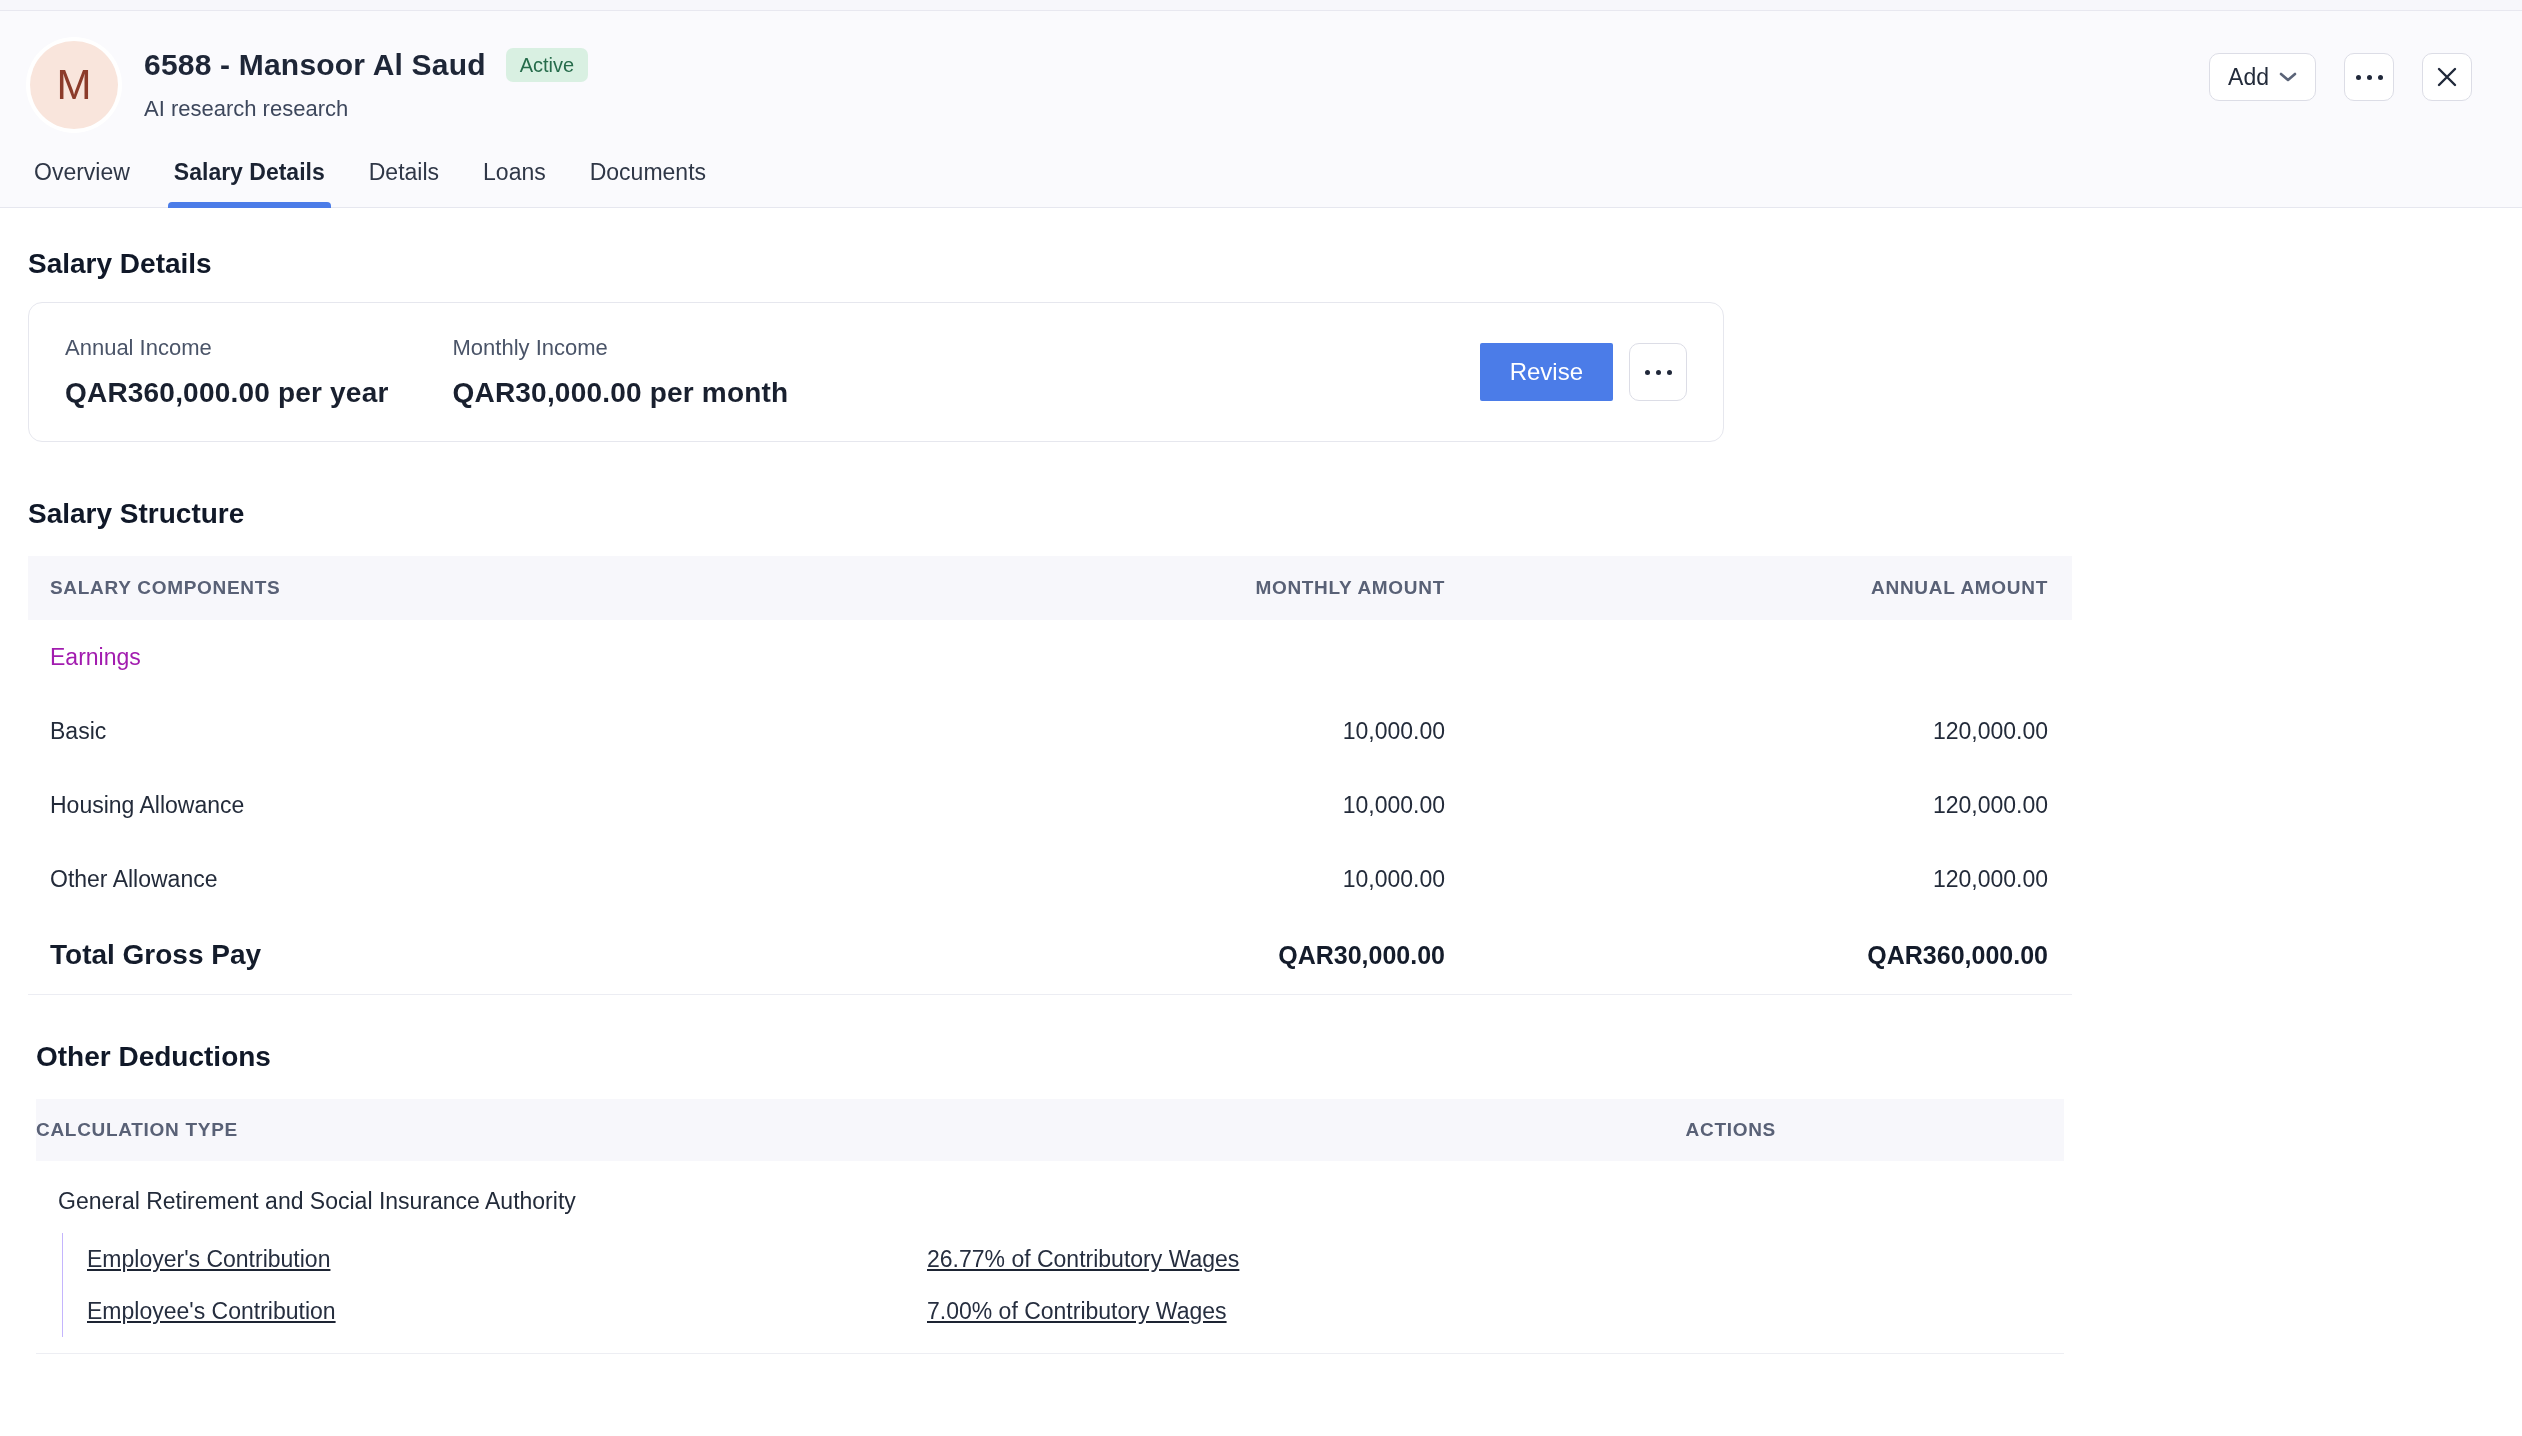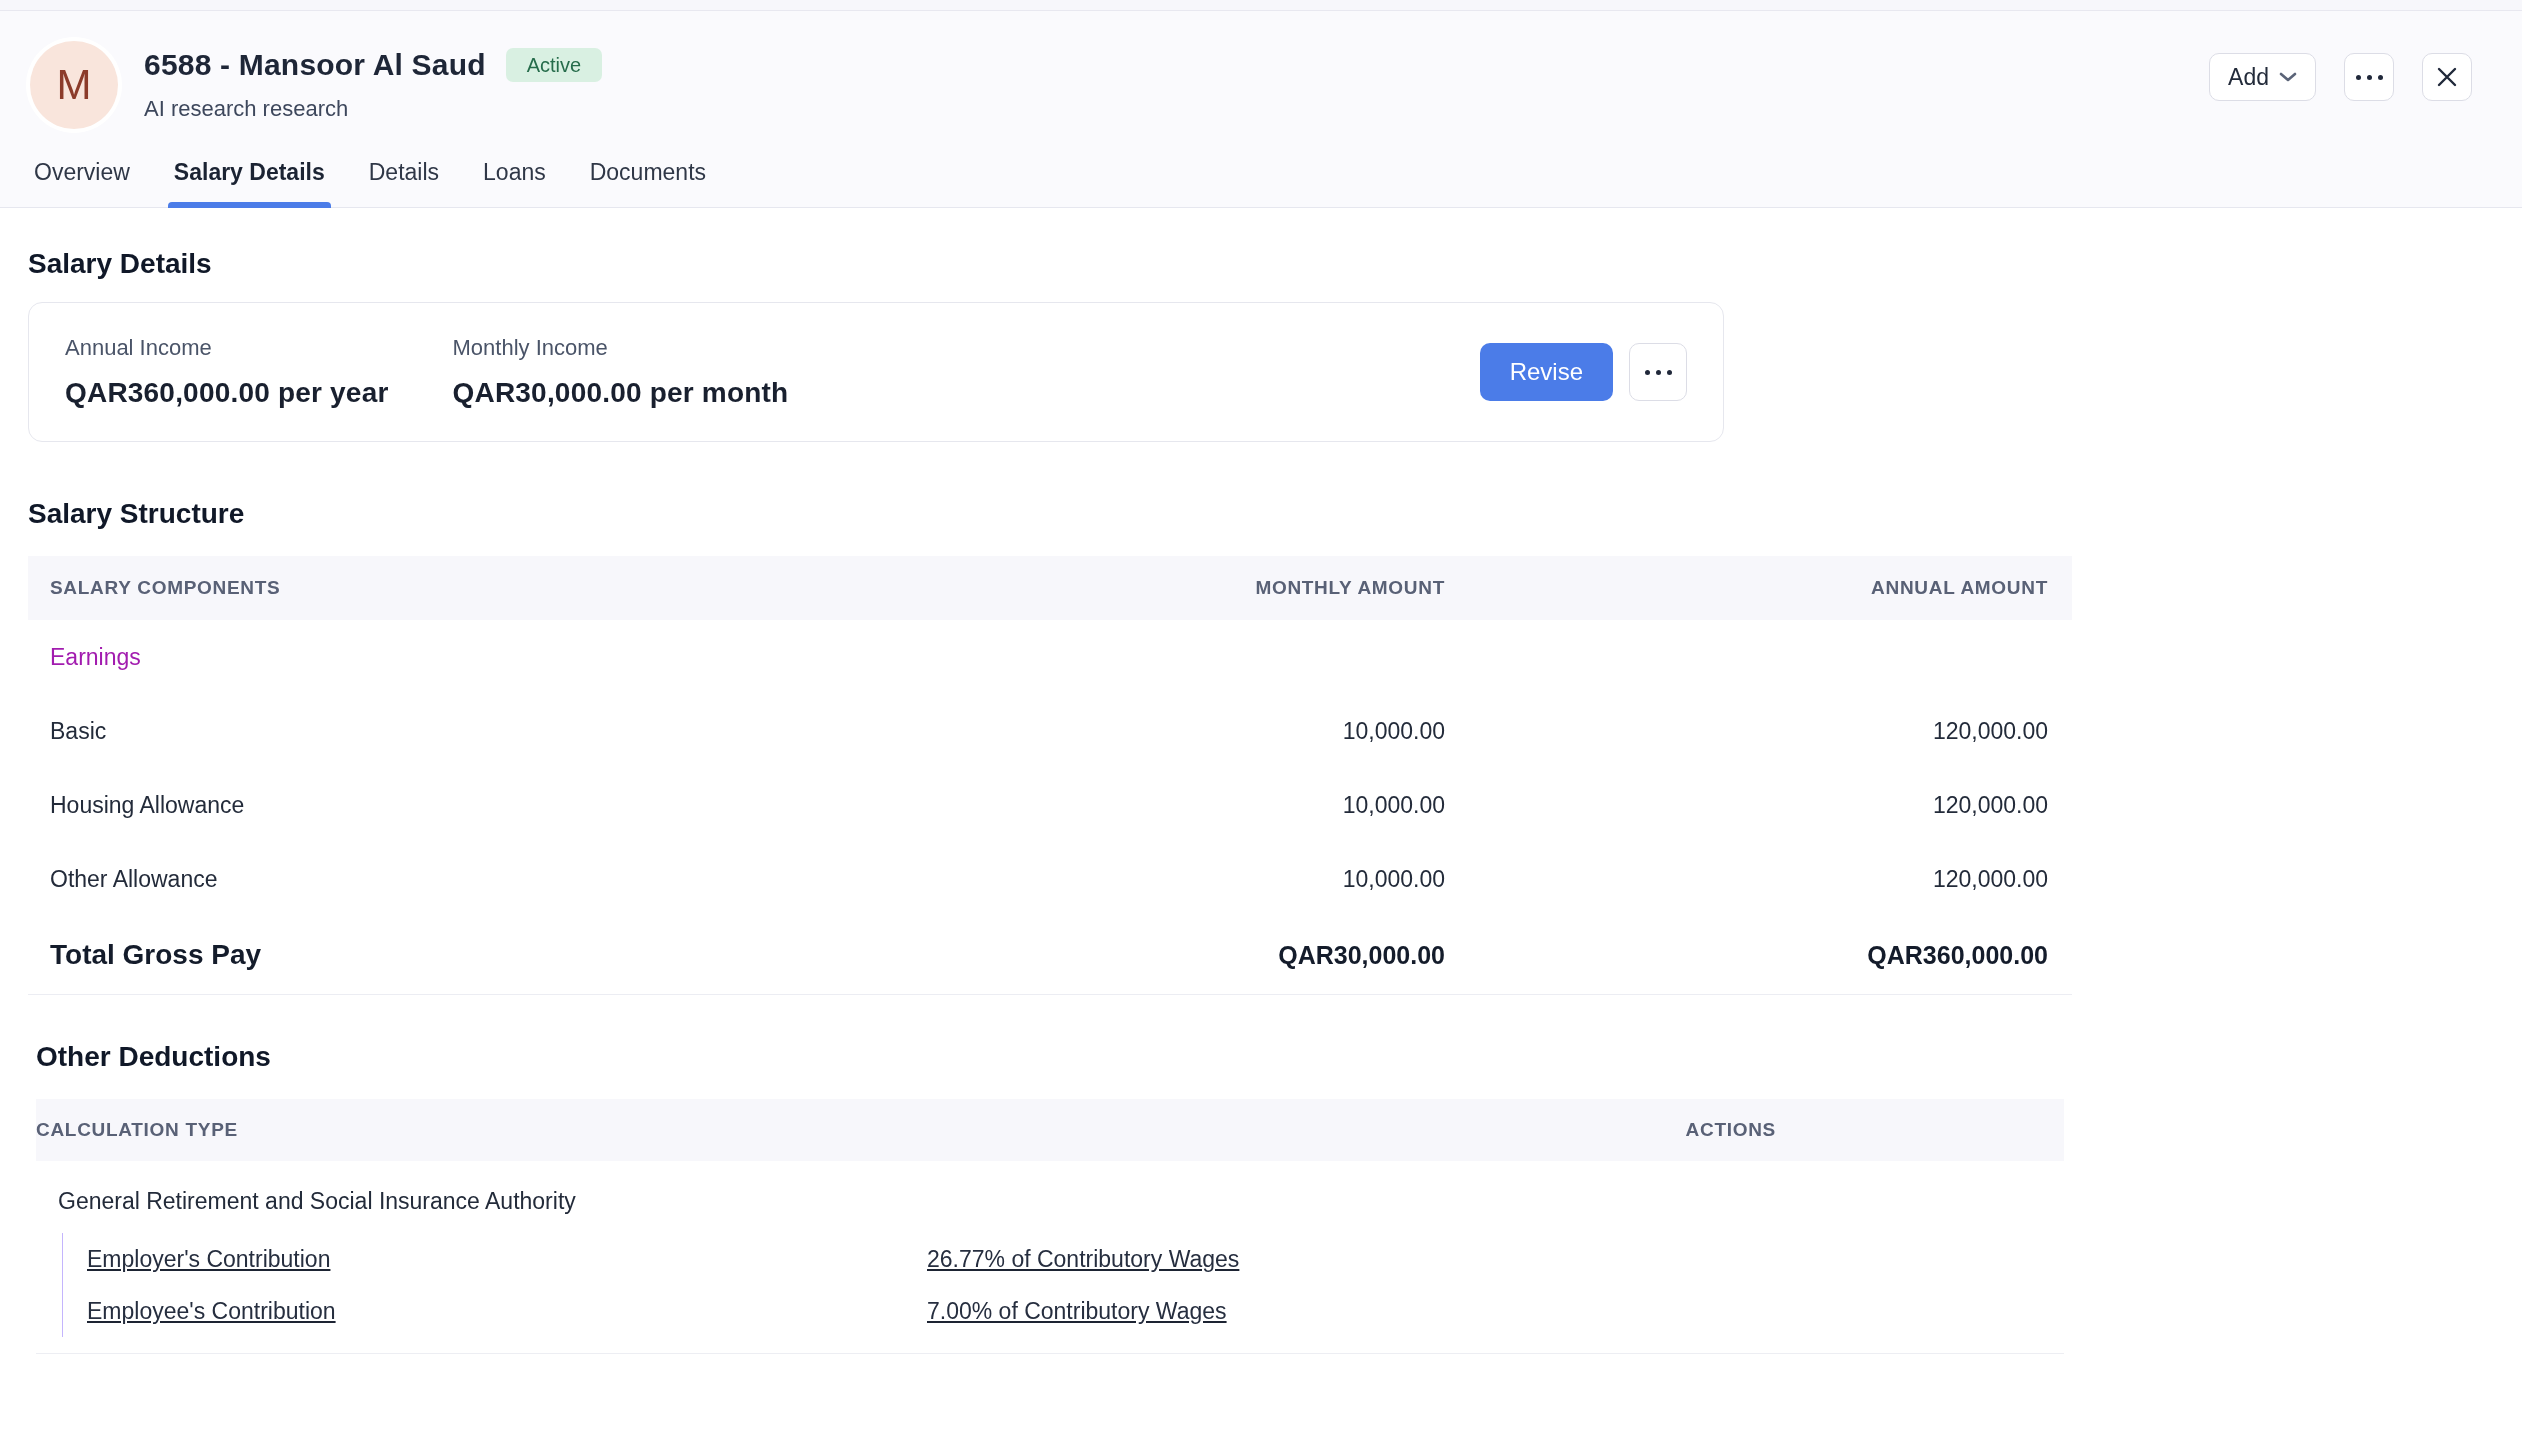"Active" .badge { padding: 7px 21px -> 7px 14px }
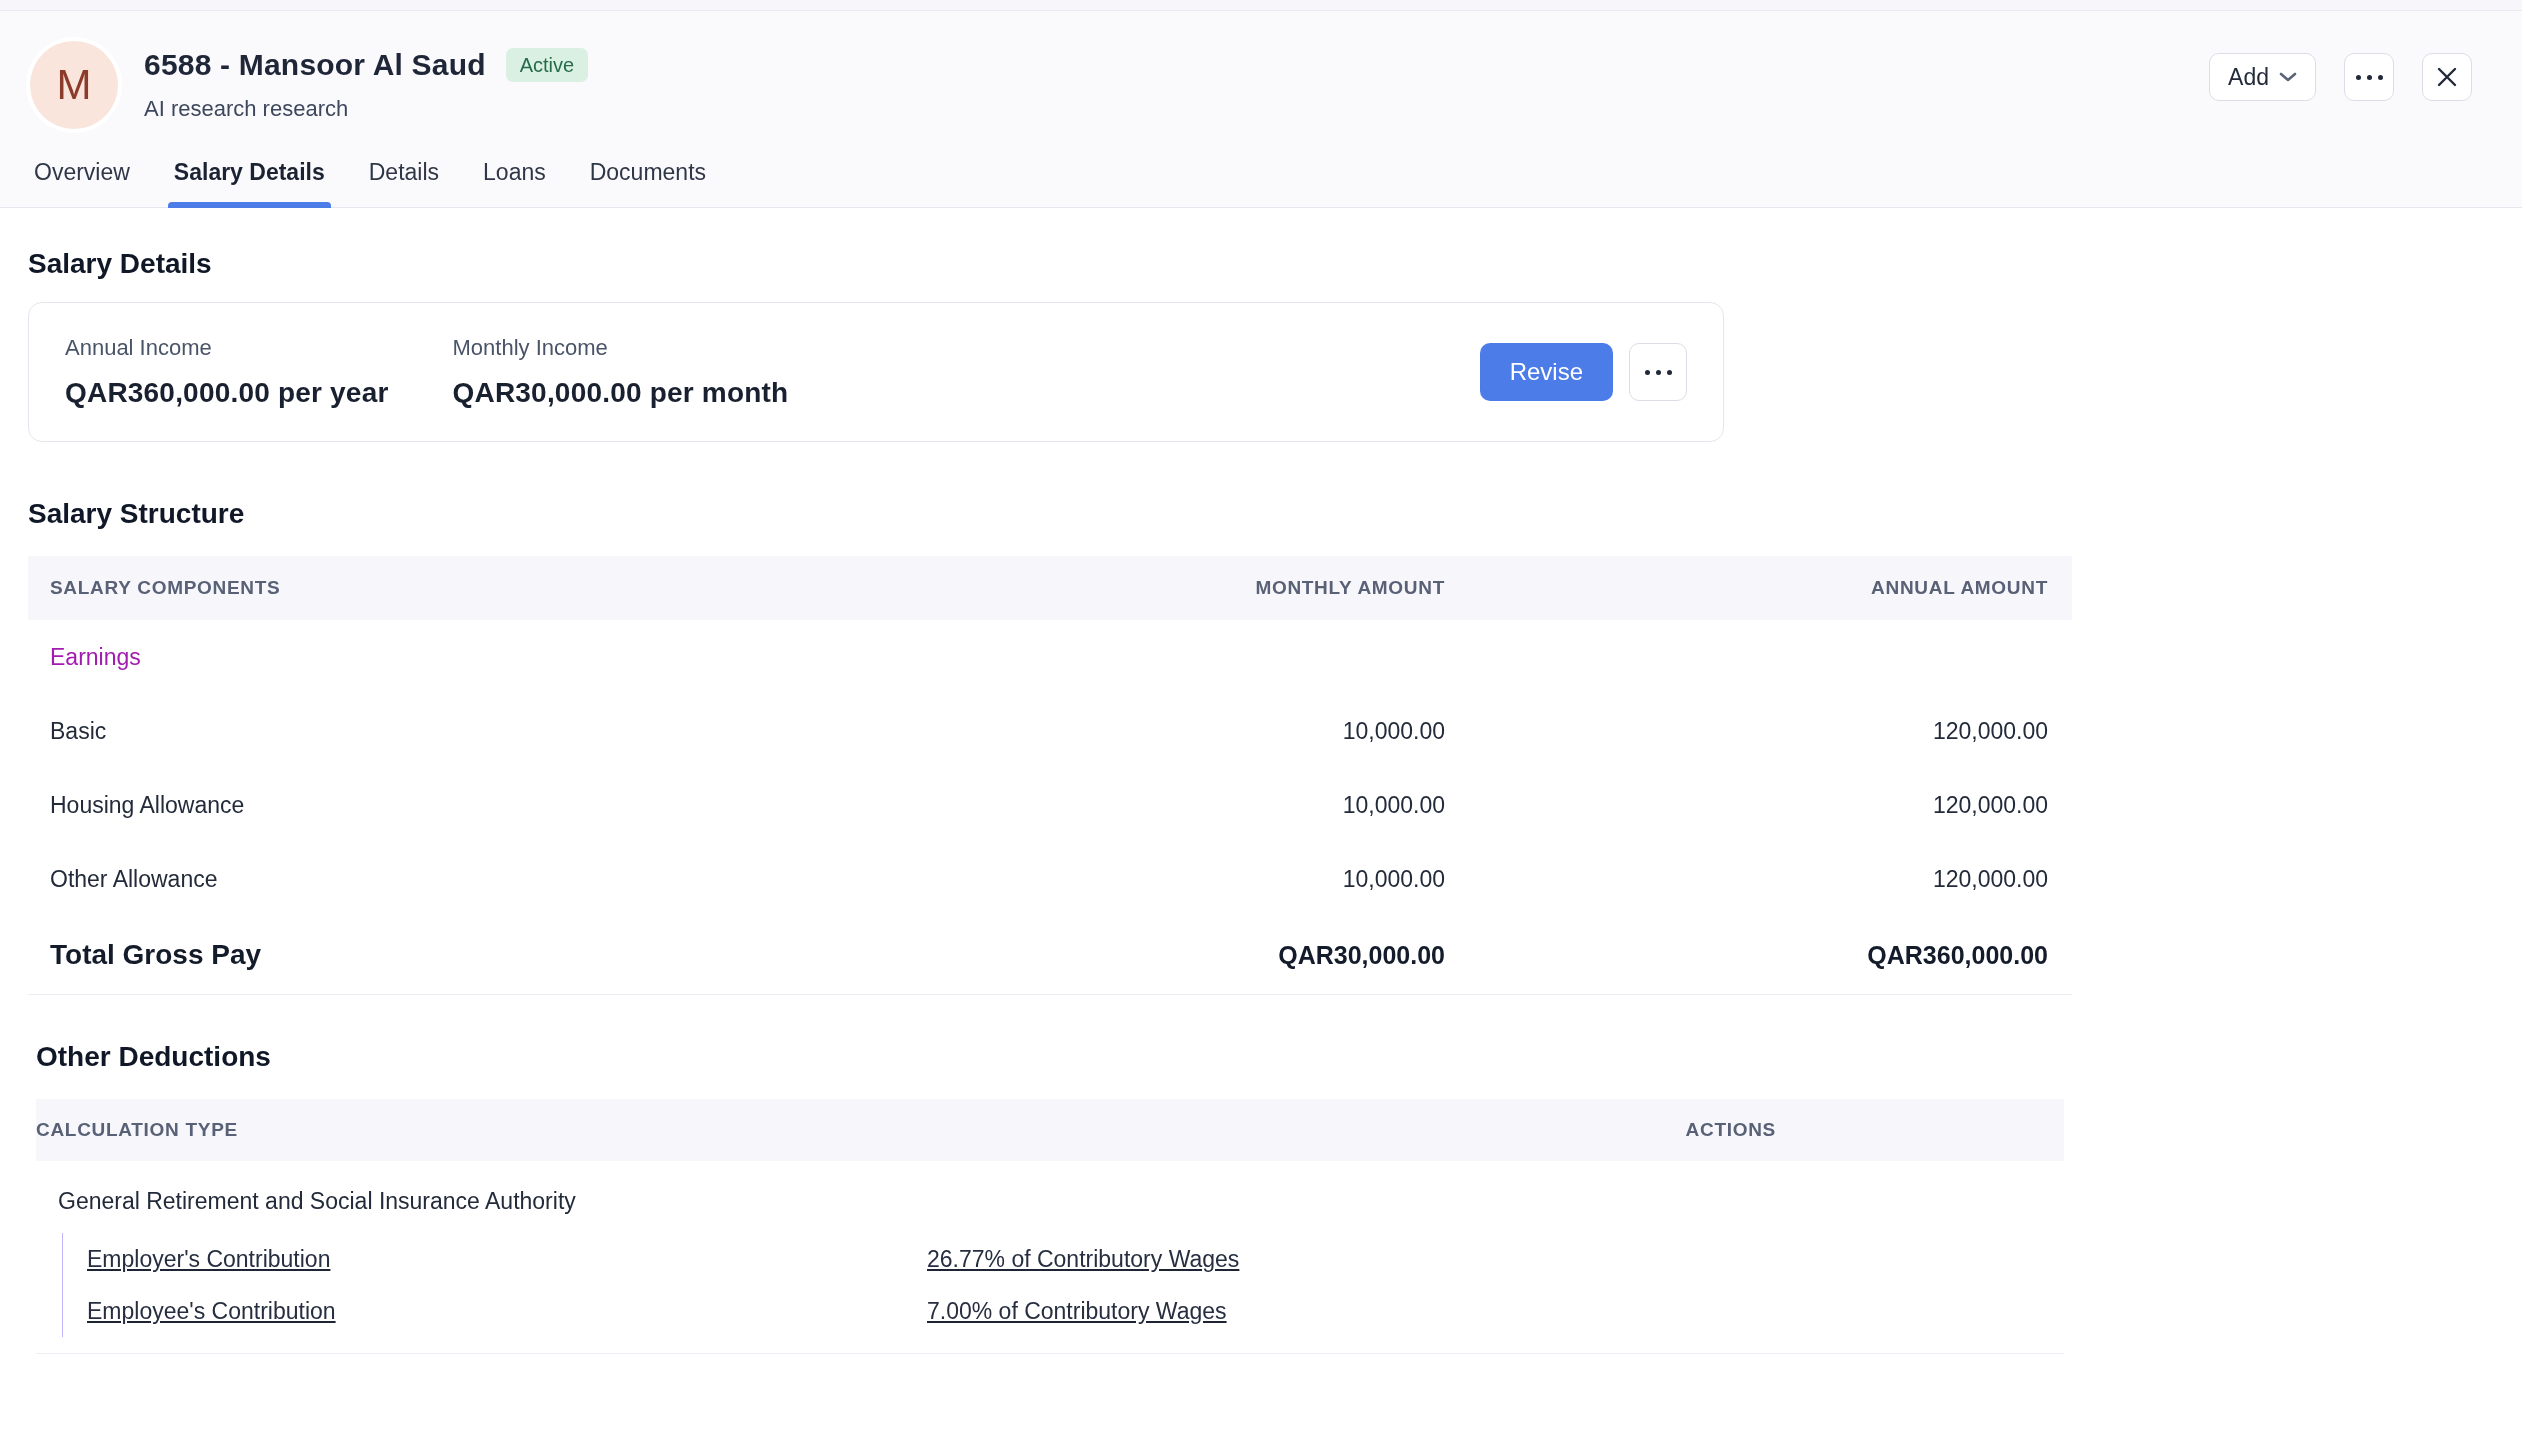"Revise" .btn-primary { border-radius: 10px -> 2px }
